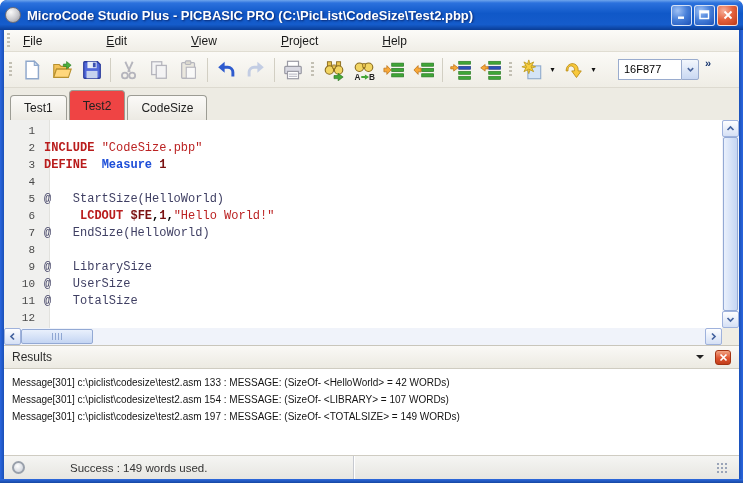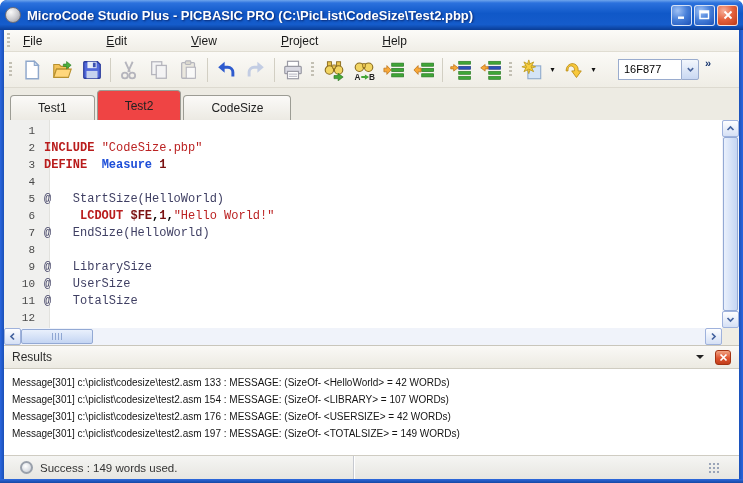"Test1" .tab { padding: 5px 27px 0 -> 5px 13px 0 }
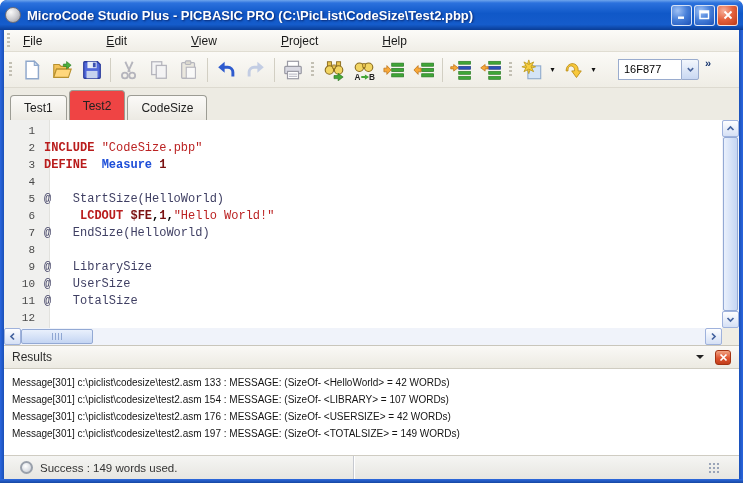"Message[301] c:\piclist\codesize\test2.asm 176 :" div.result-message { html: <div>Message[301] c:\piclist\codesize\test2.asm 176 : MESSAGE: (SizeOf- &lt;USERSIZE&gt; = 42 WORDs)</div> -> none }
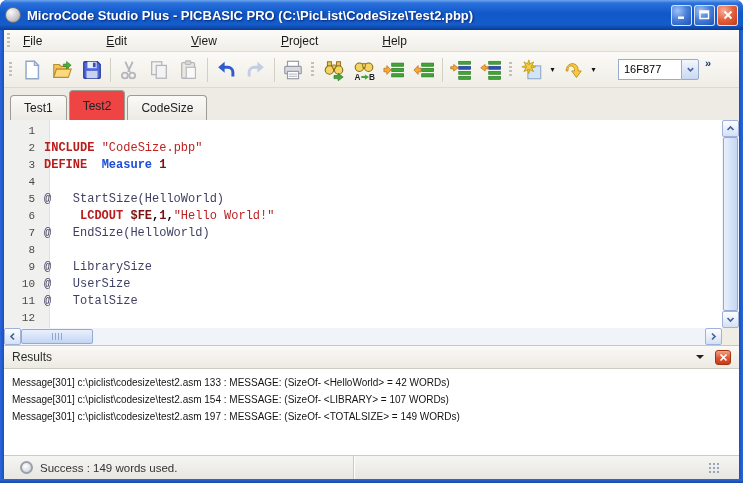"Success : 149 words used." .sb-panel { gap: none -> 38px; padding: 0 16px -> 0 8px }
